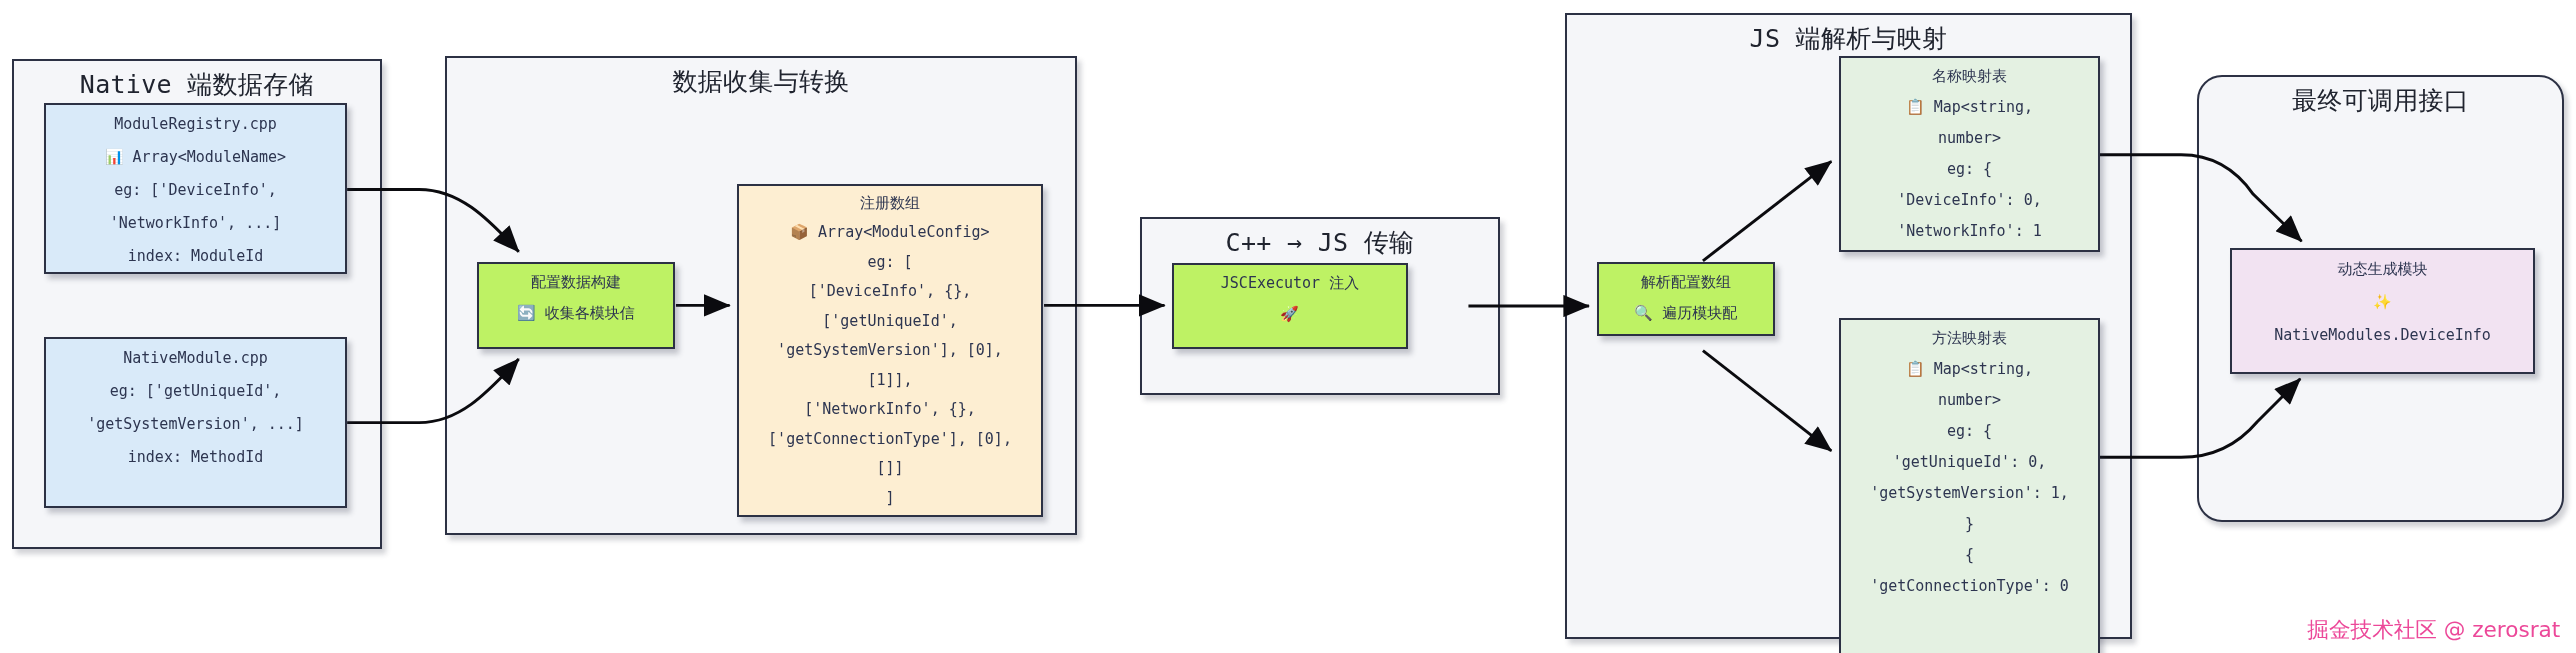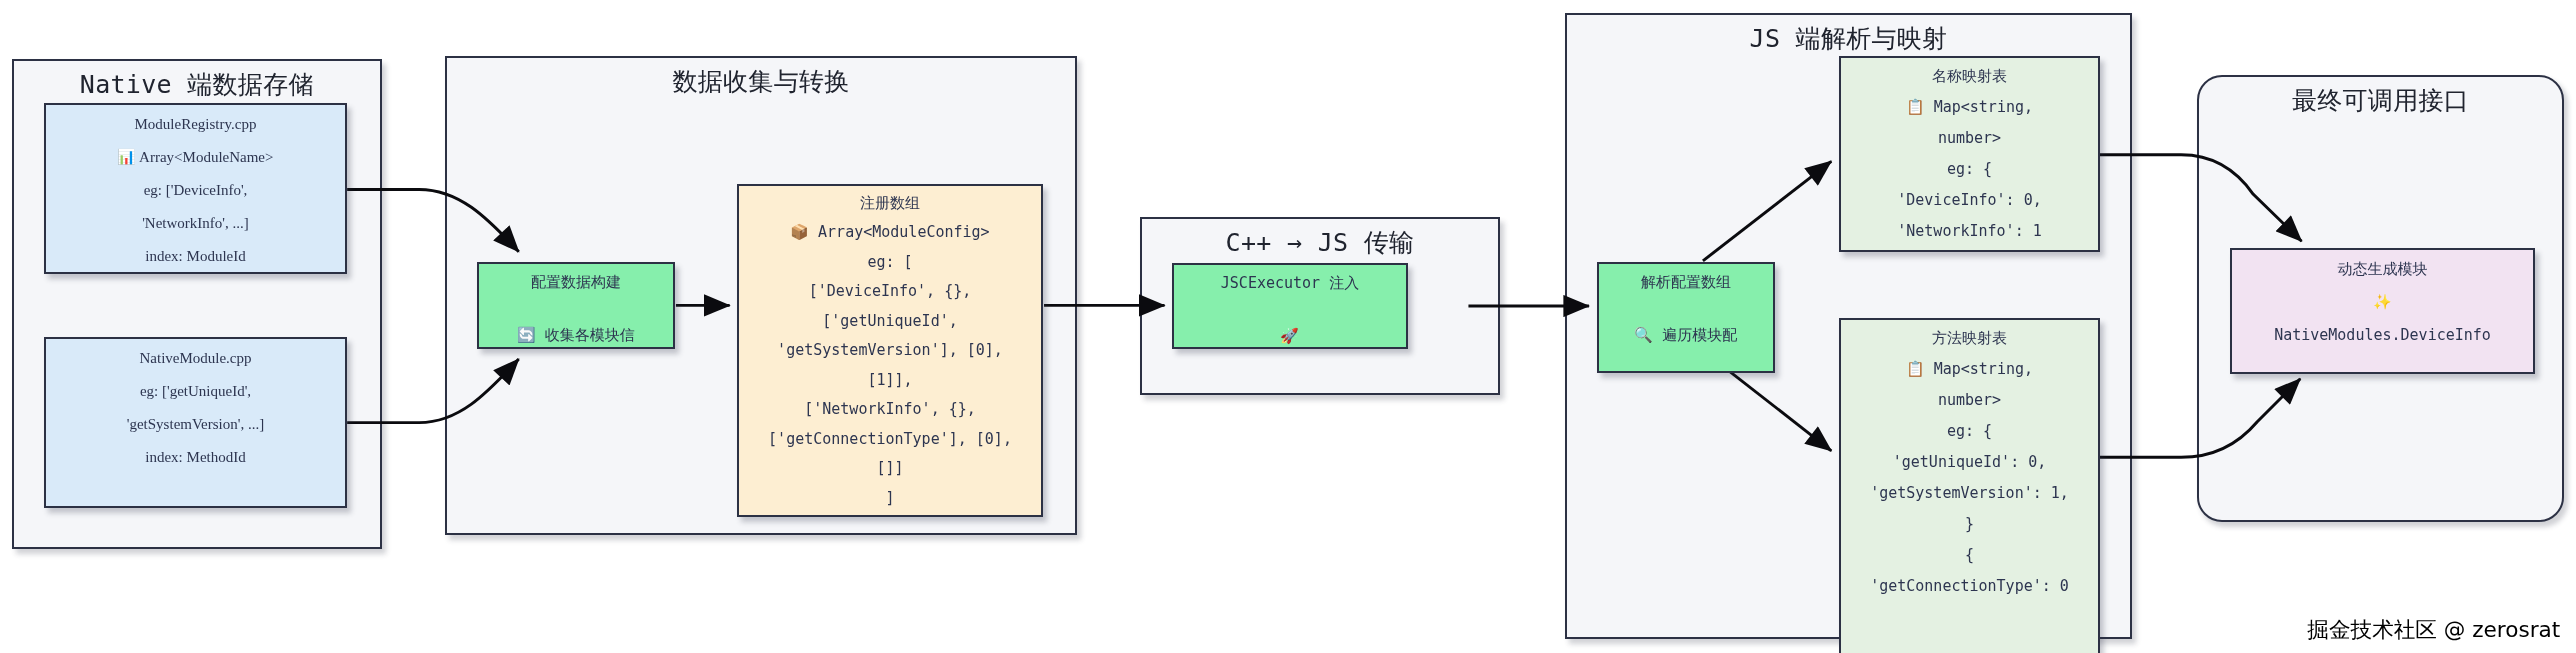"ModuleRegistry.cpp" .blue .tline { font-family: Liberation Serif, serif -> none }
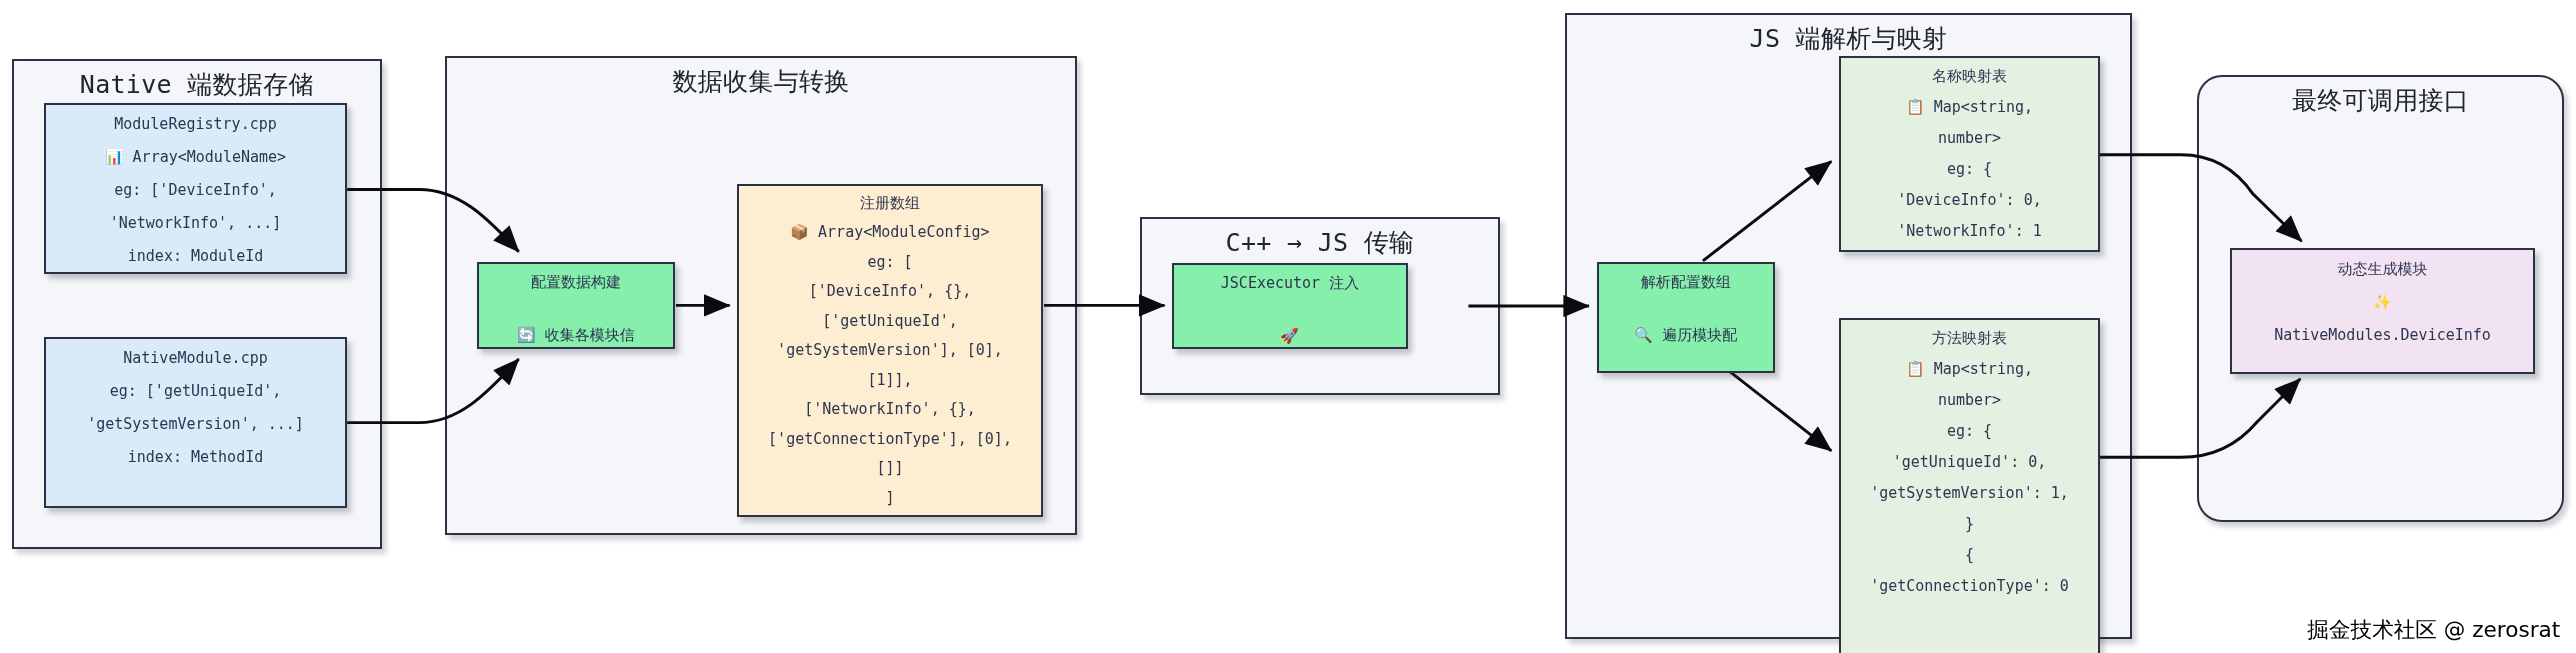"配置数据构建" .white { background: #86efac -> #bef264; gap: 22px -> none }
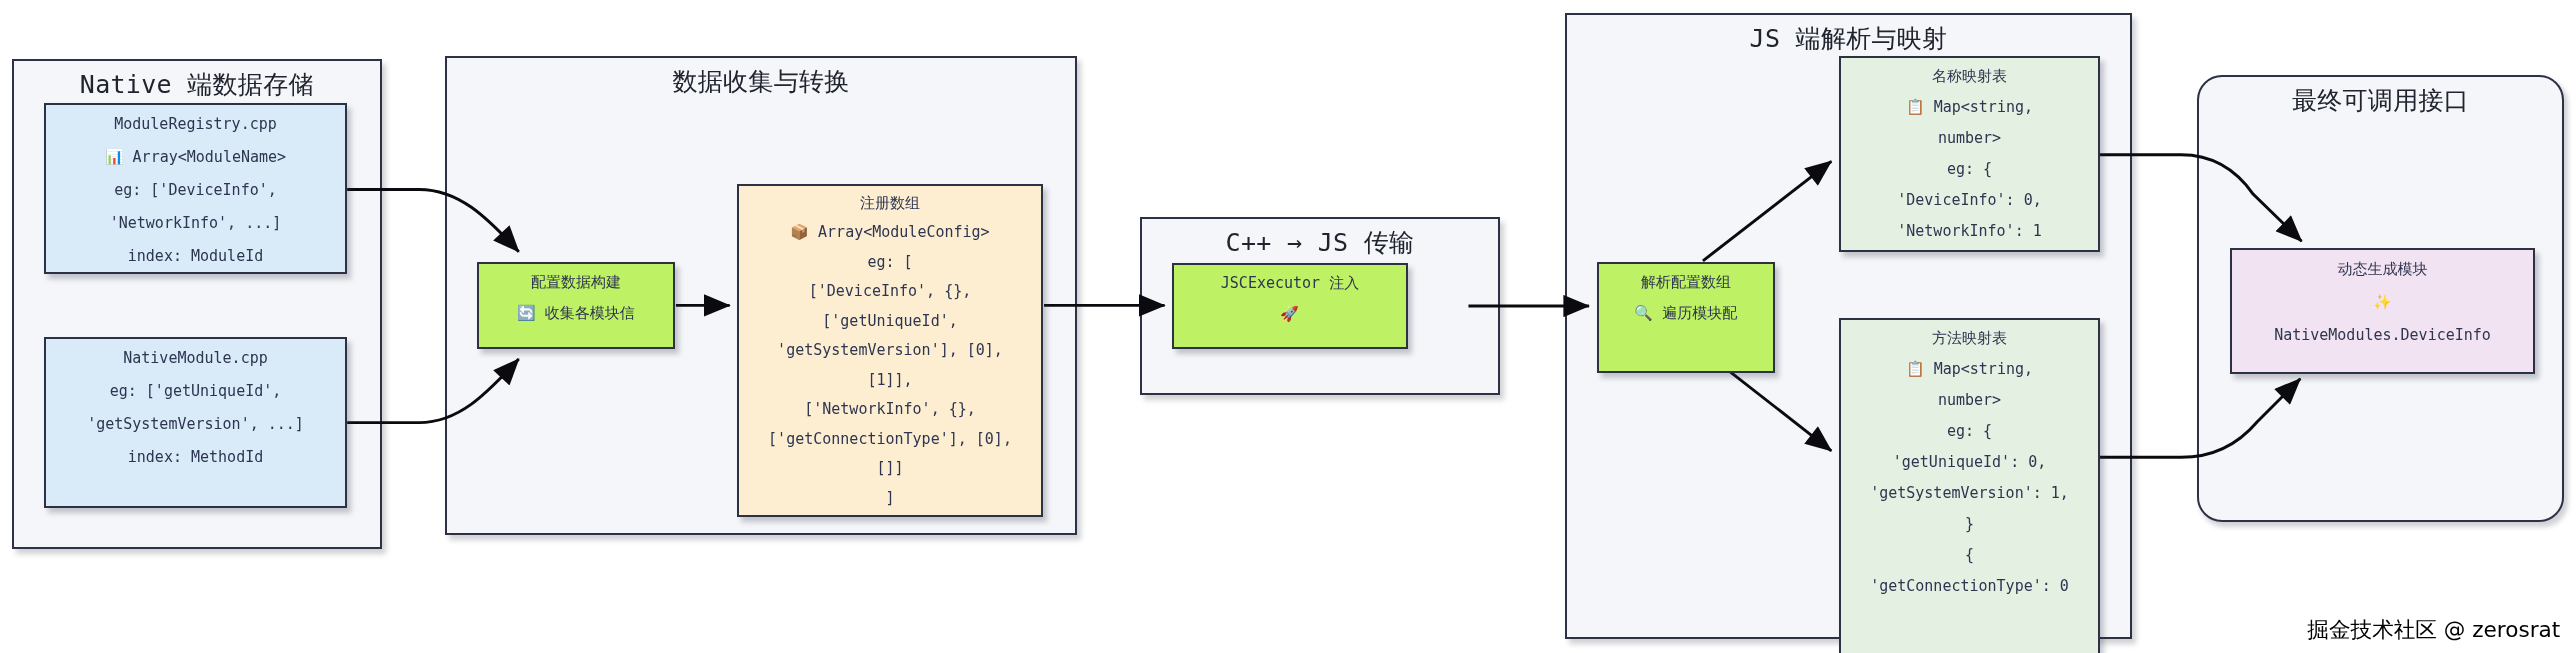"解析配置数组" div.node { height: 111px -> 74px }
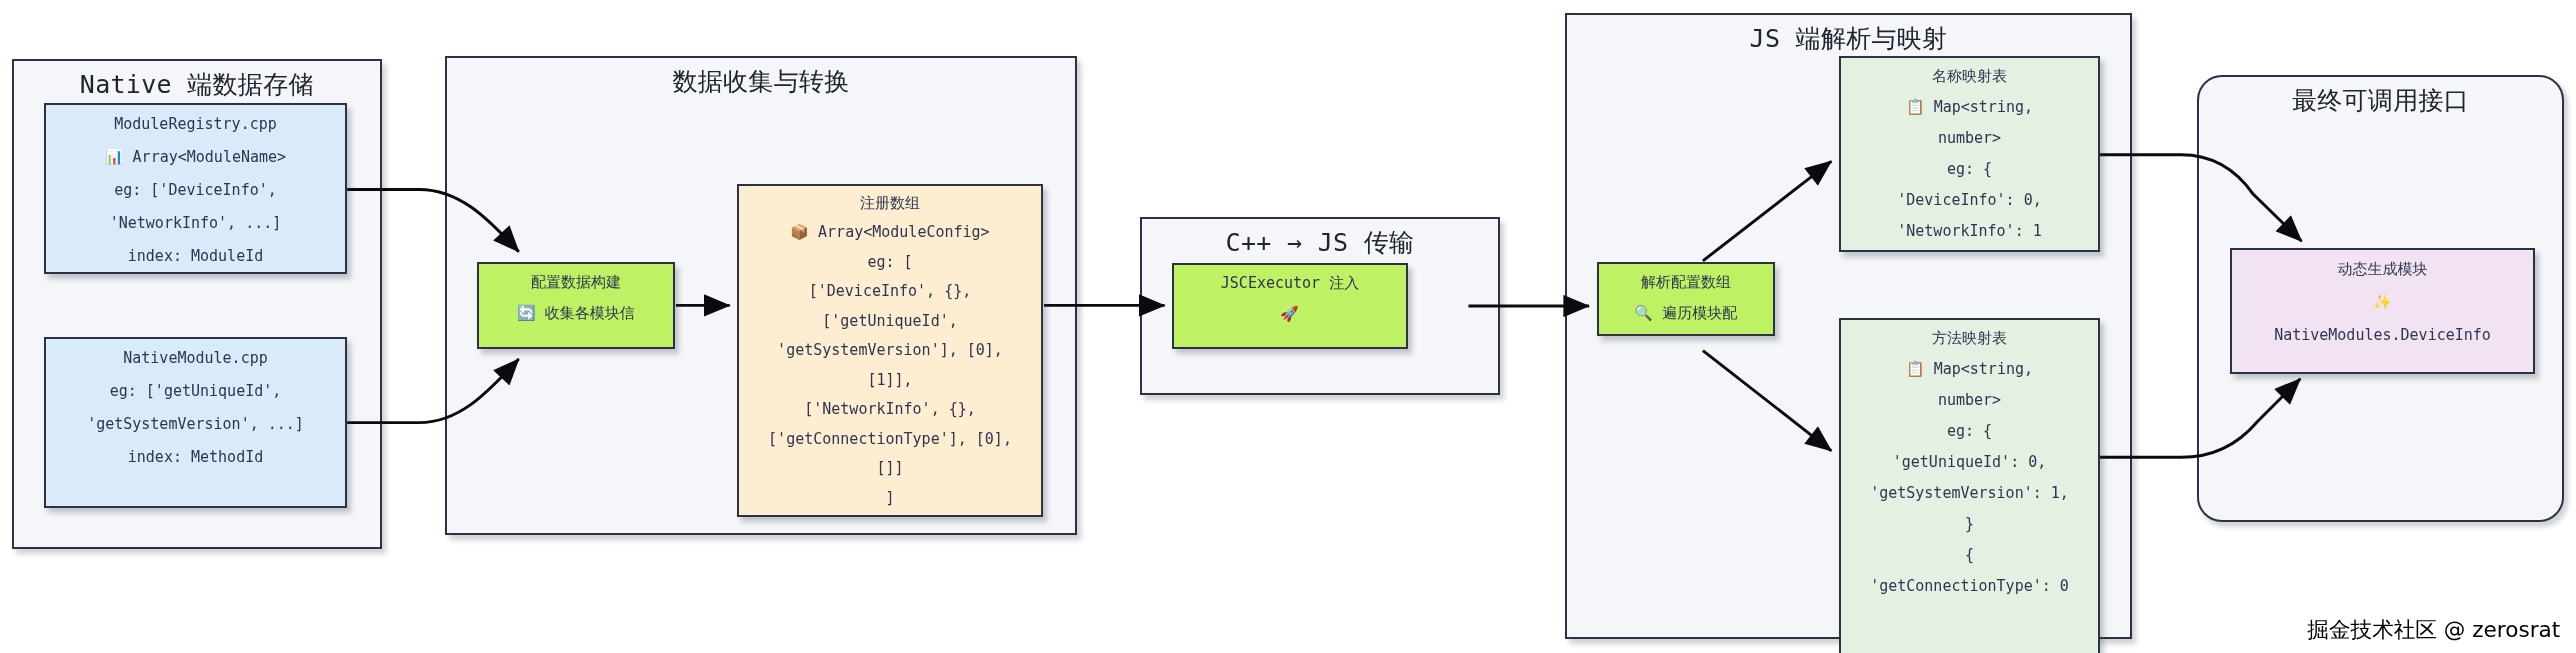"掘金技术社区 @ zerosrat" .watermark { color: #000000 -> #ec4899 }
